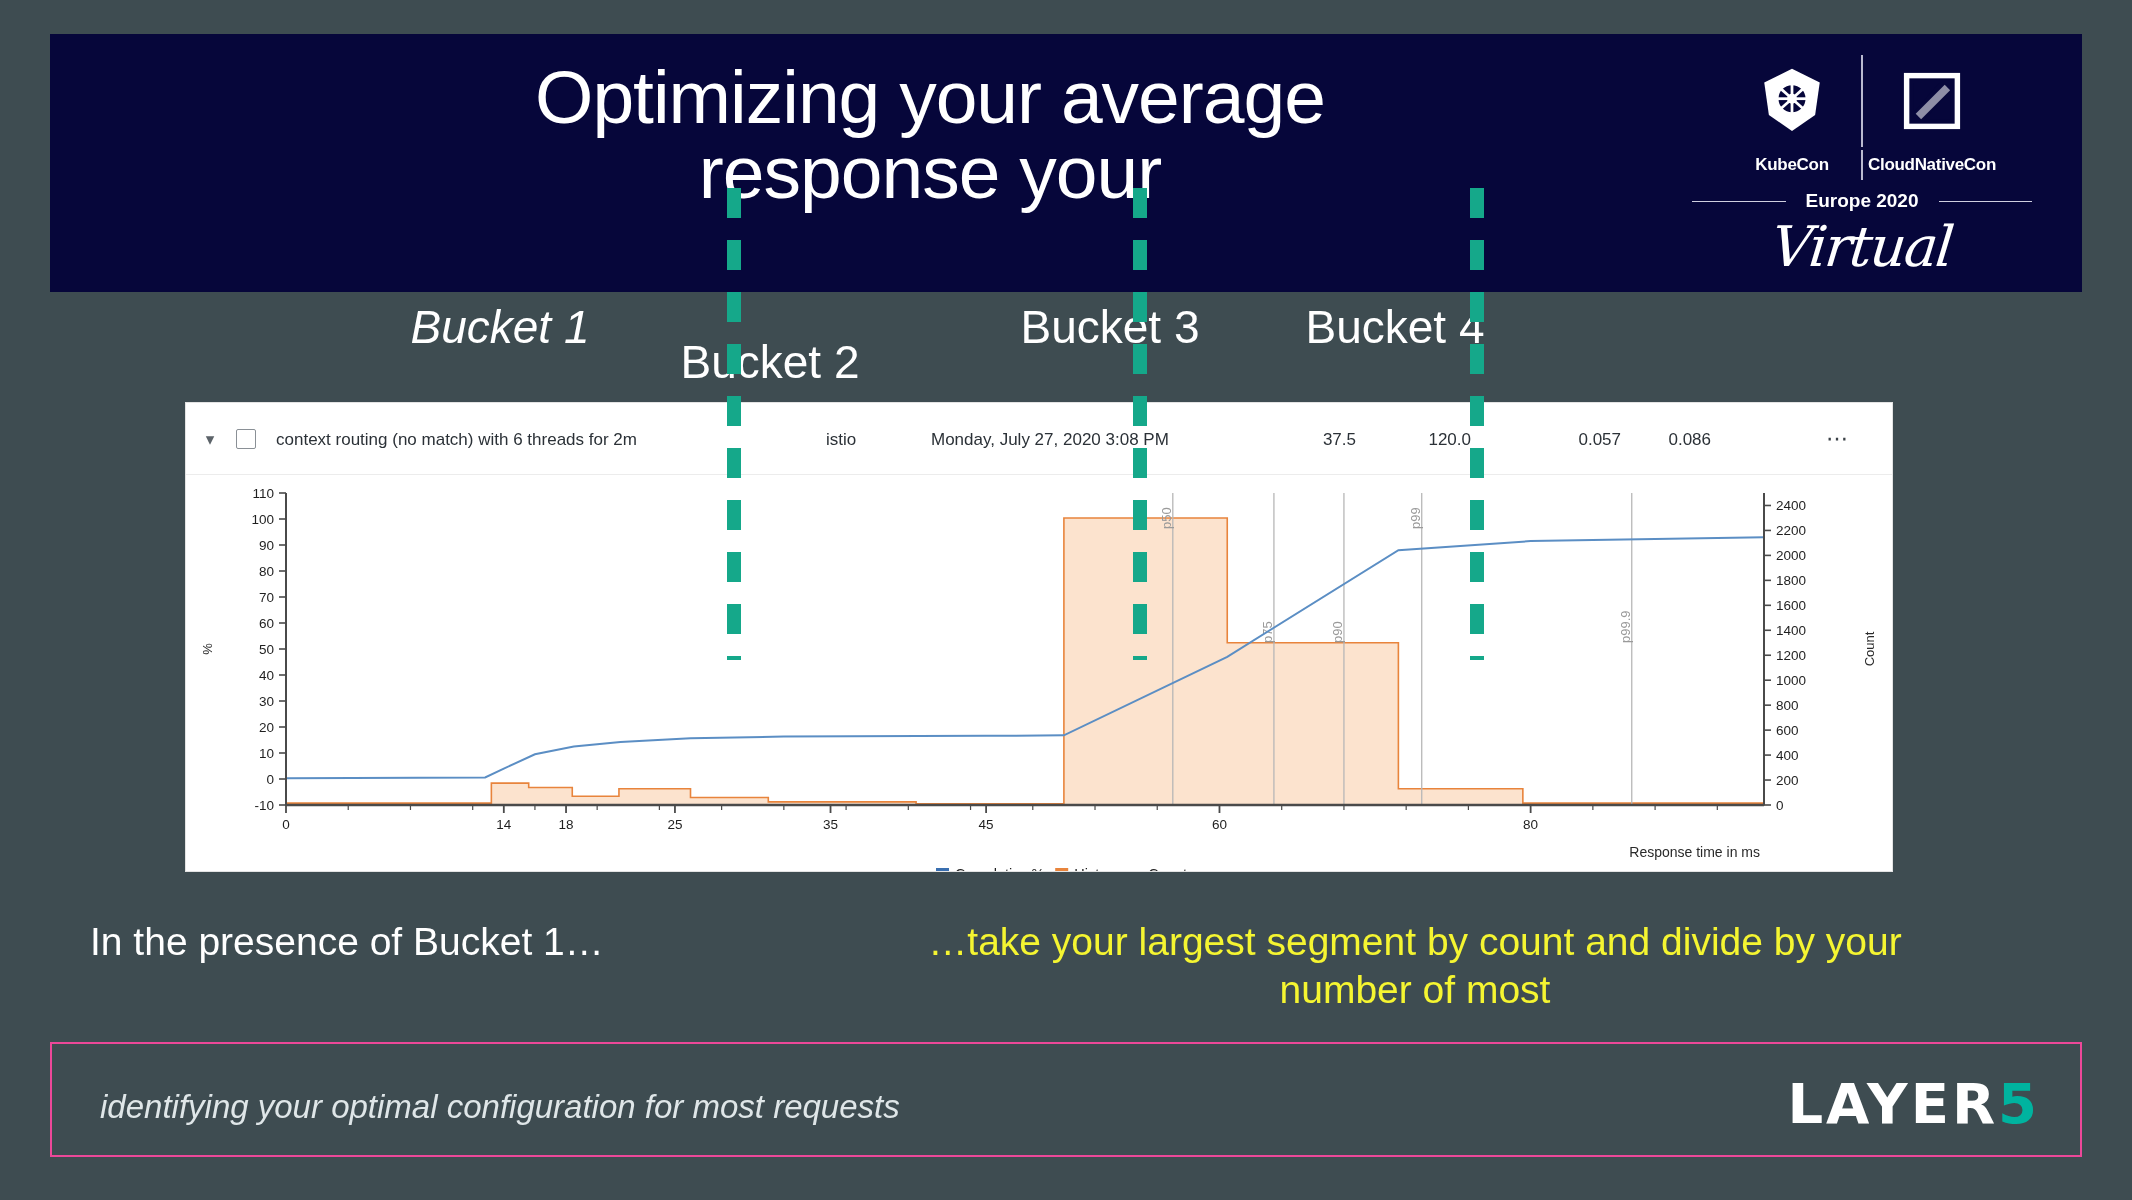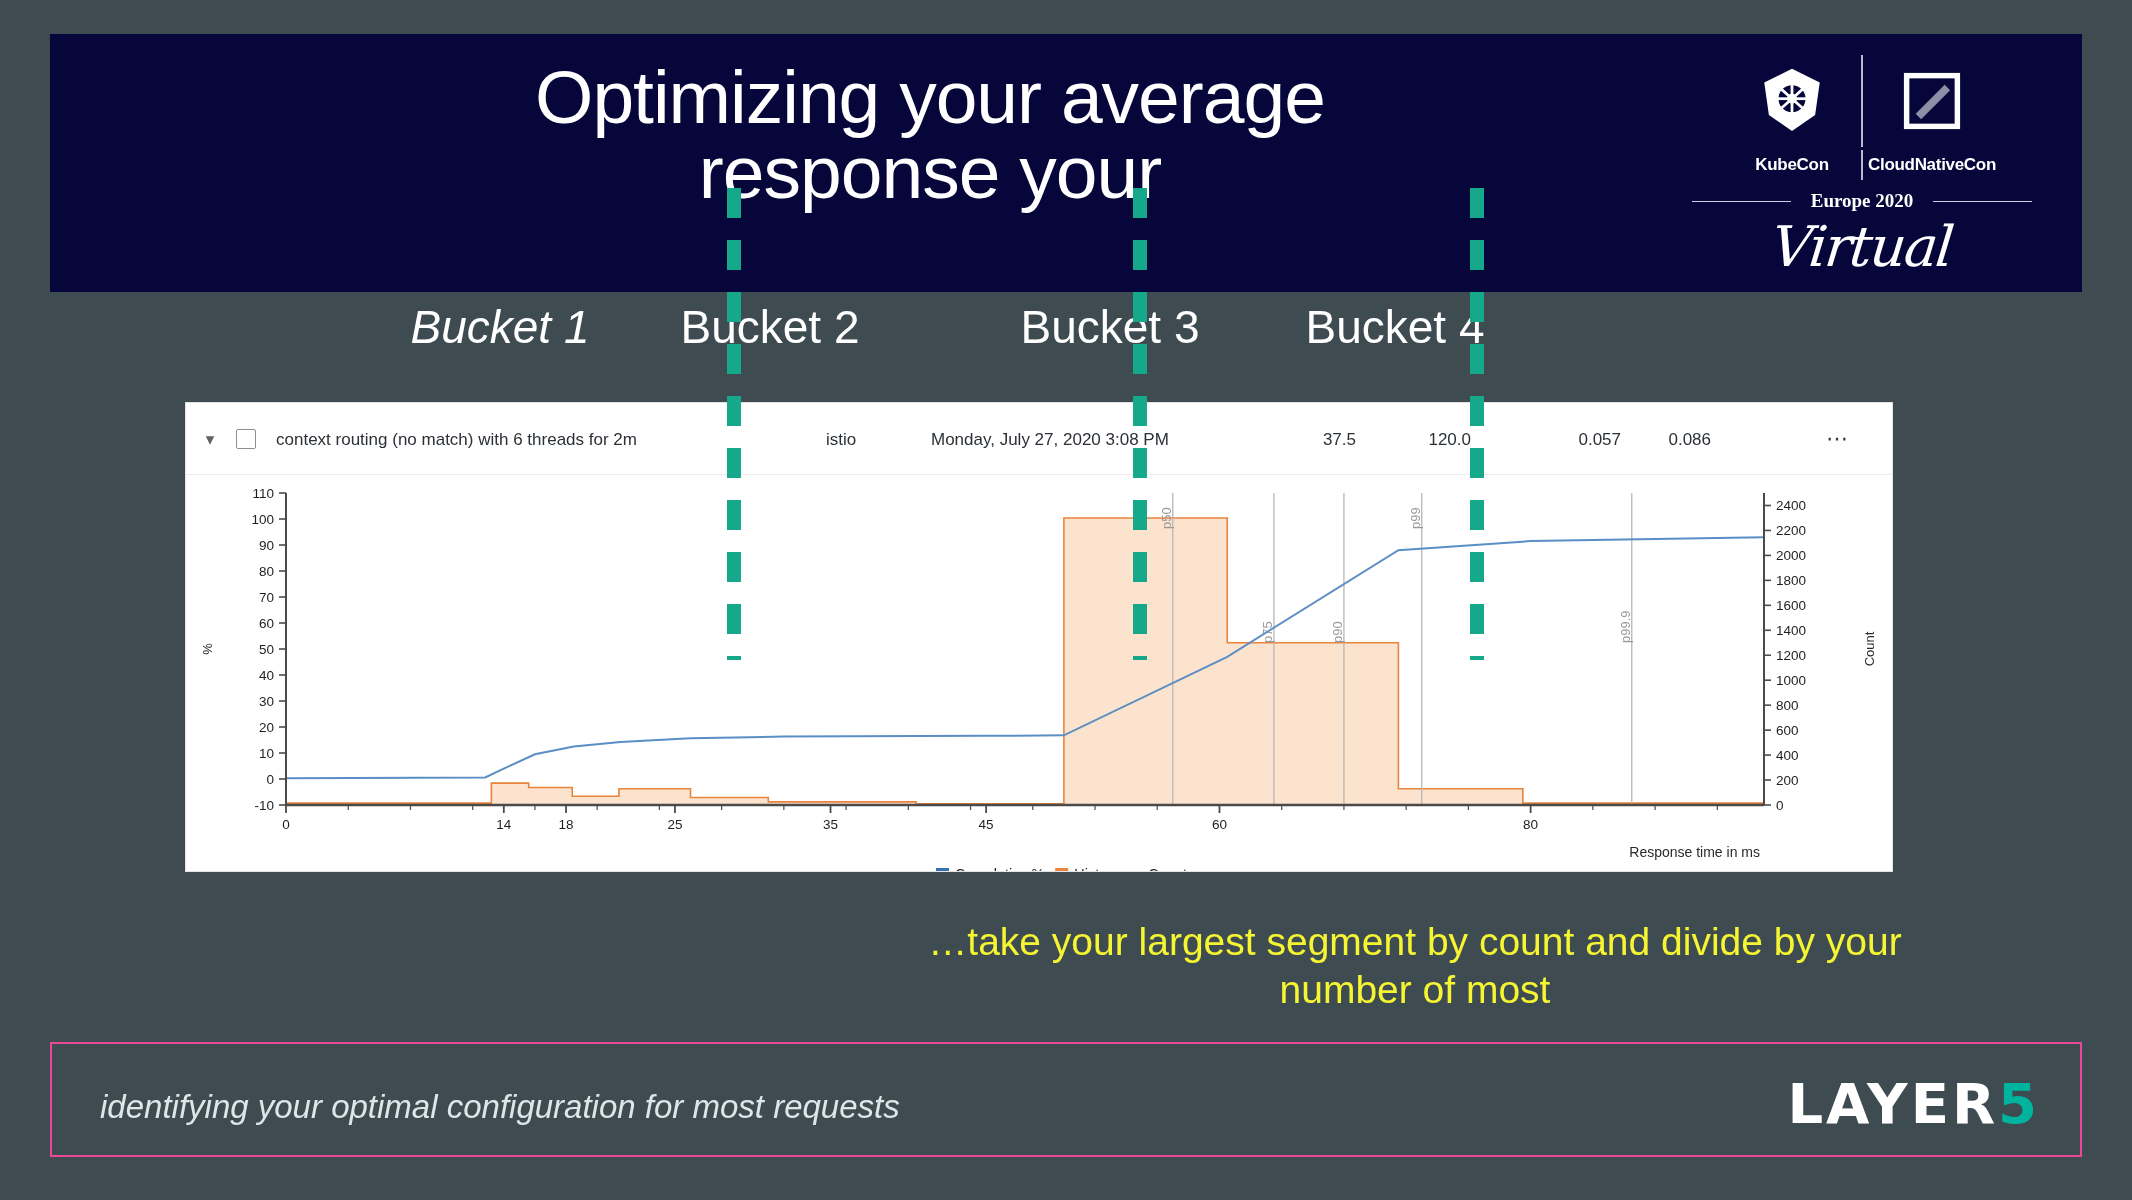"Europe 2020" .kc-euro-row { font-family: Liberation Serif, serif -> none }
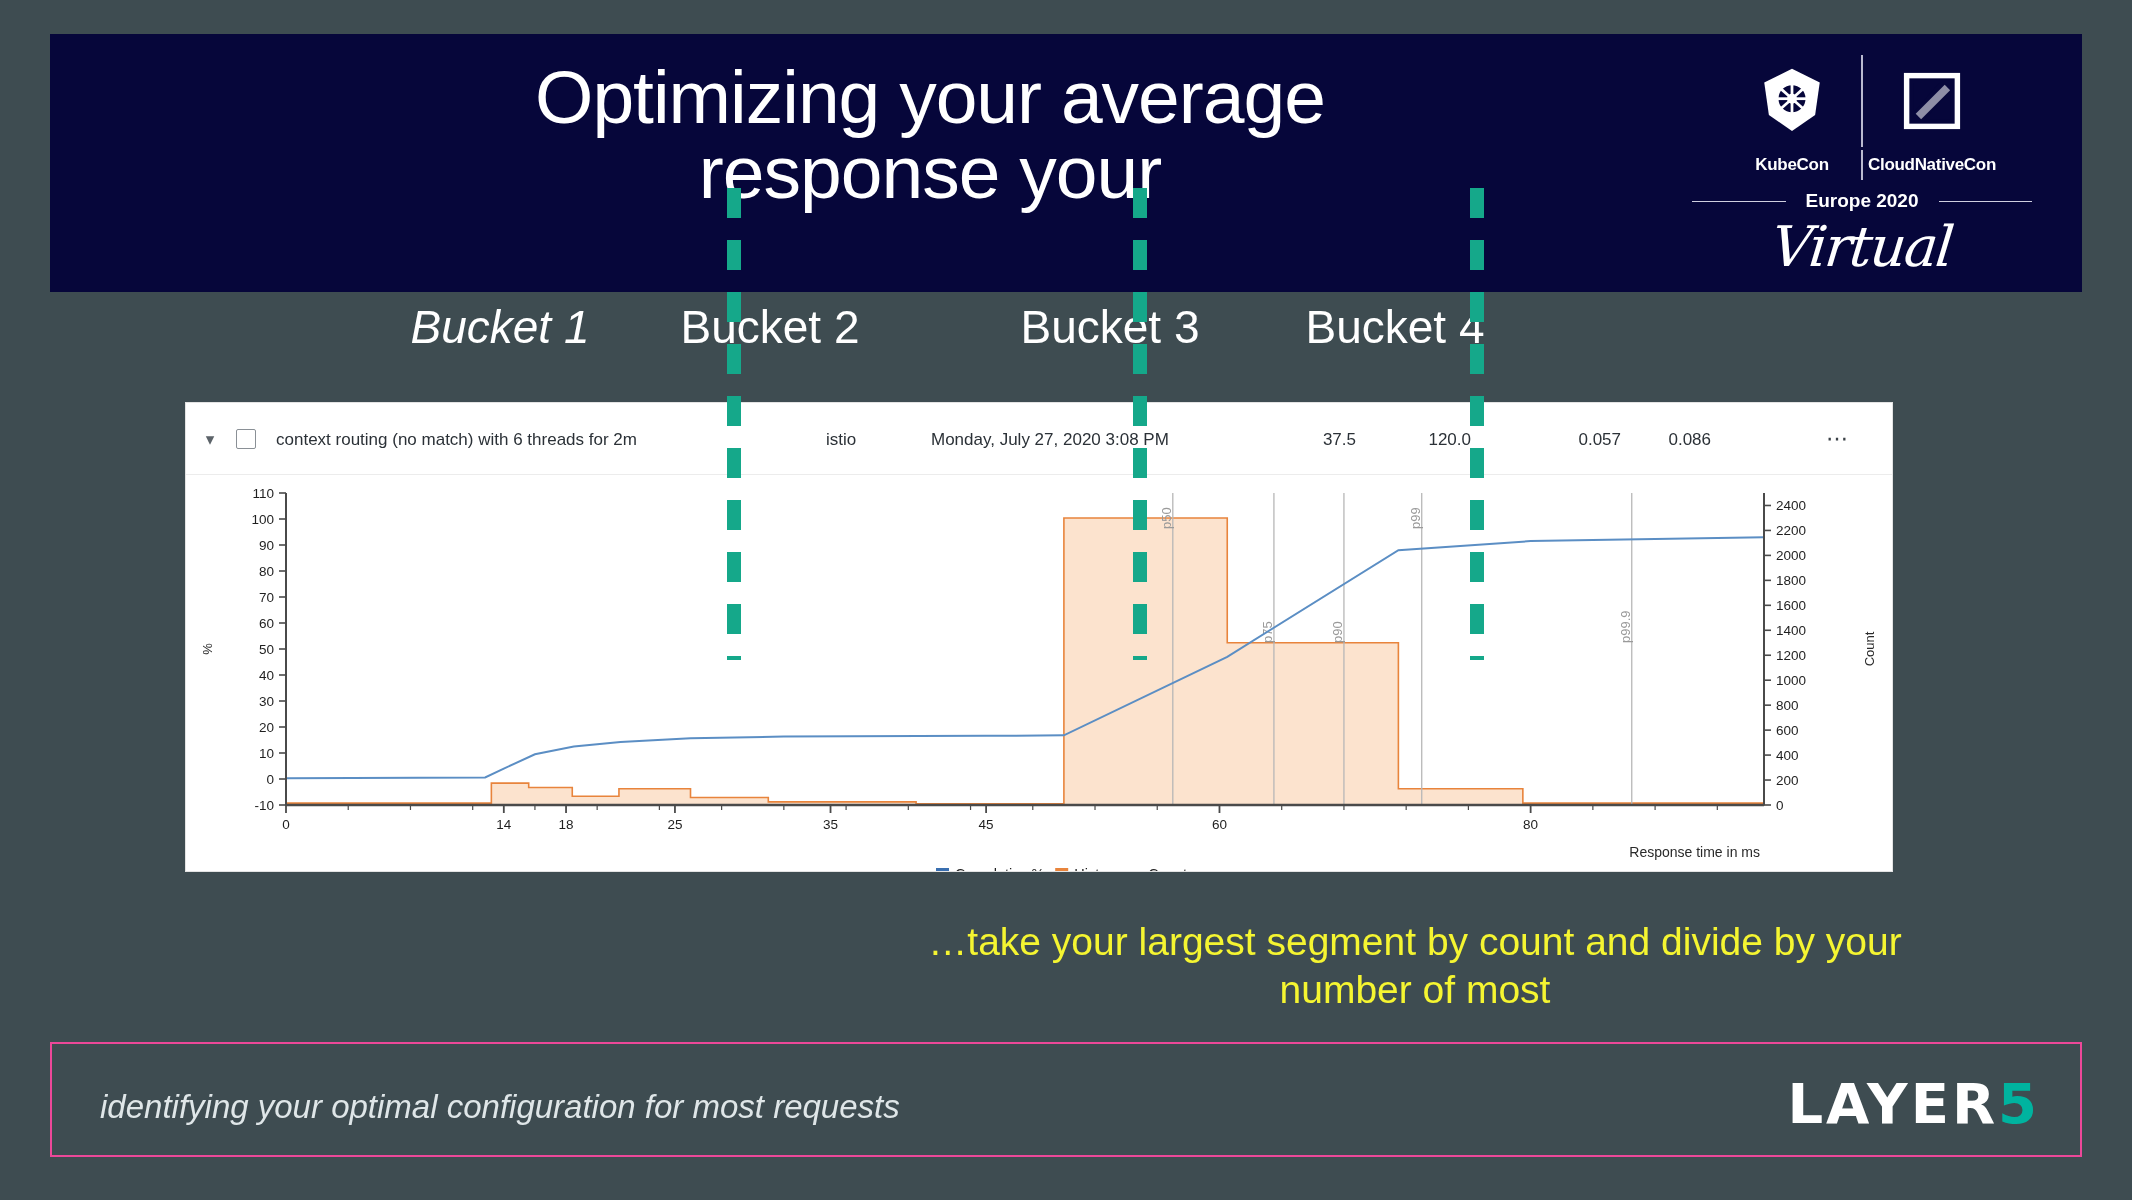"Bucket 2" div.bucket-label { margin-top: none -> 35px }
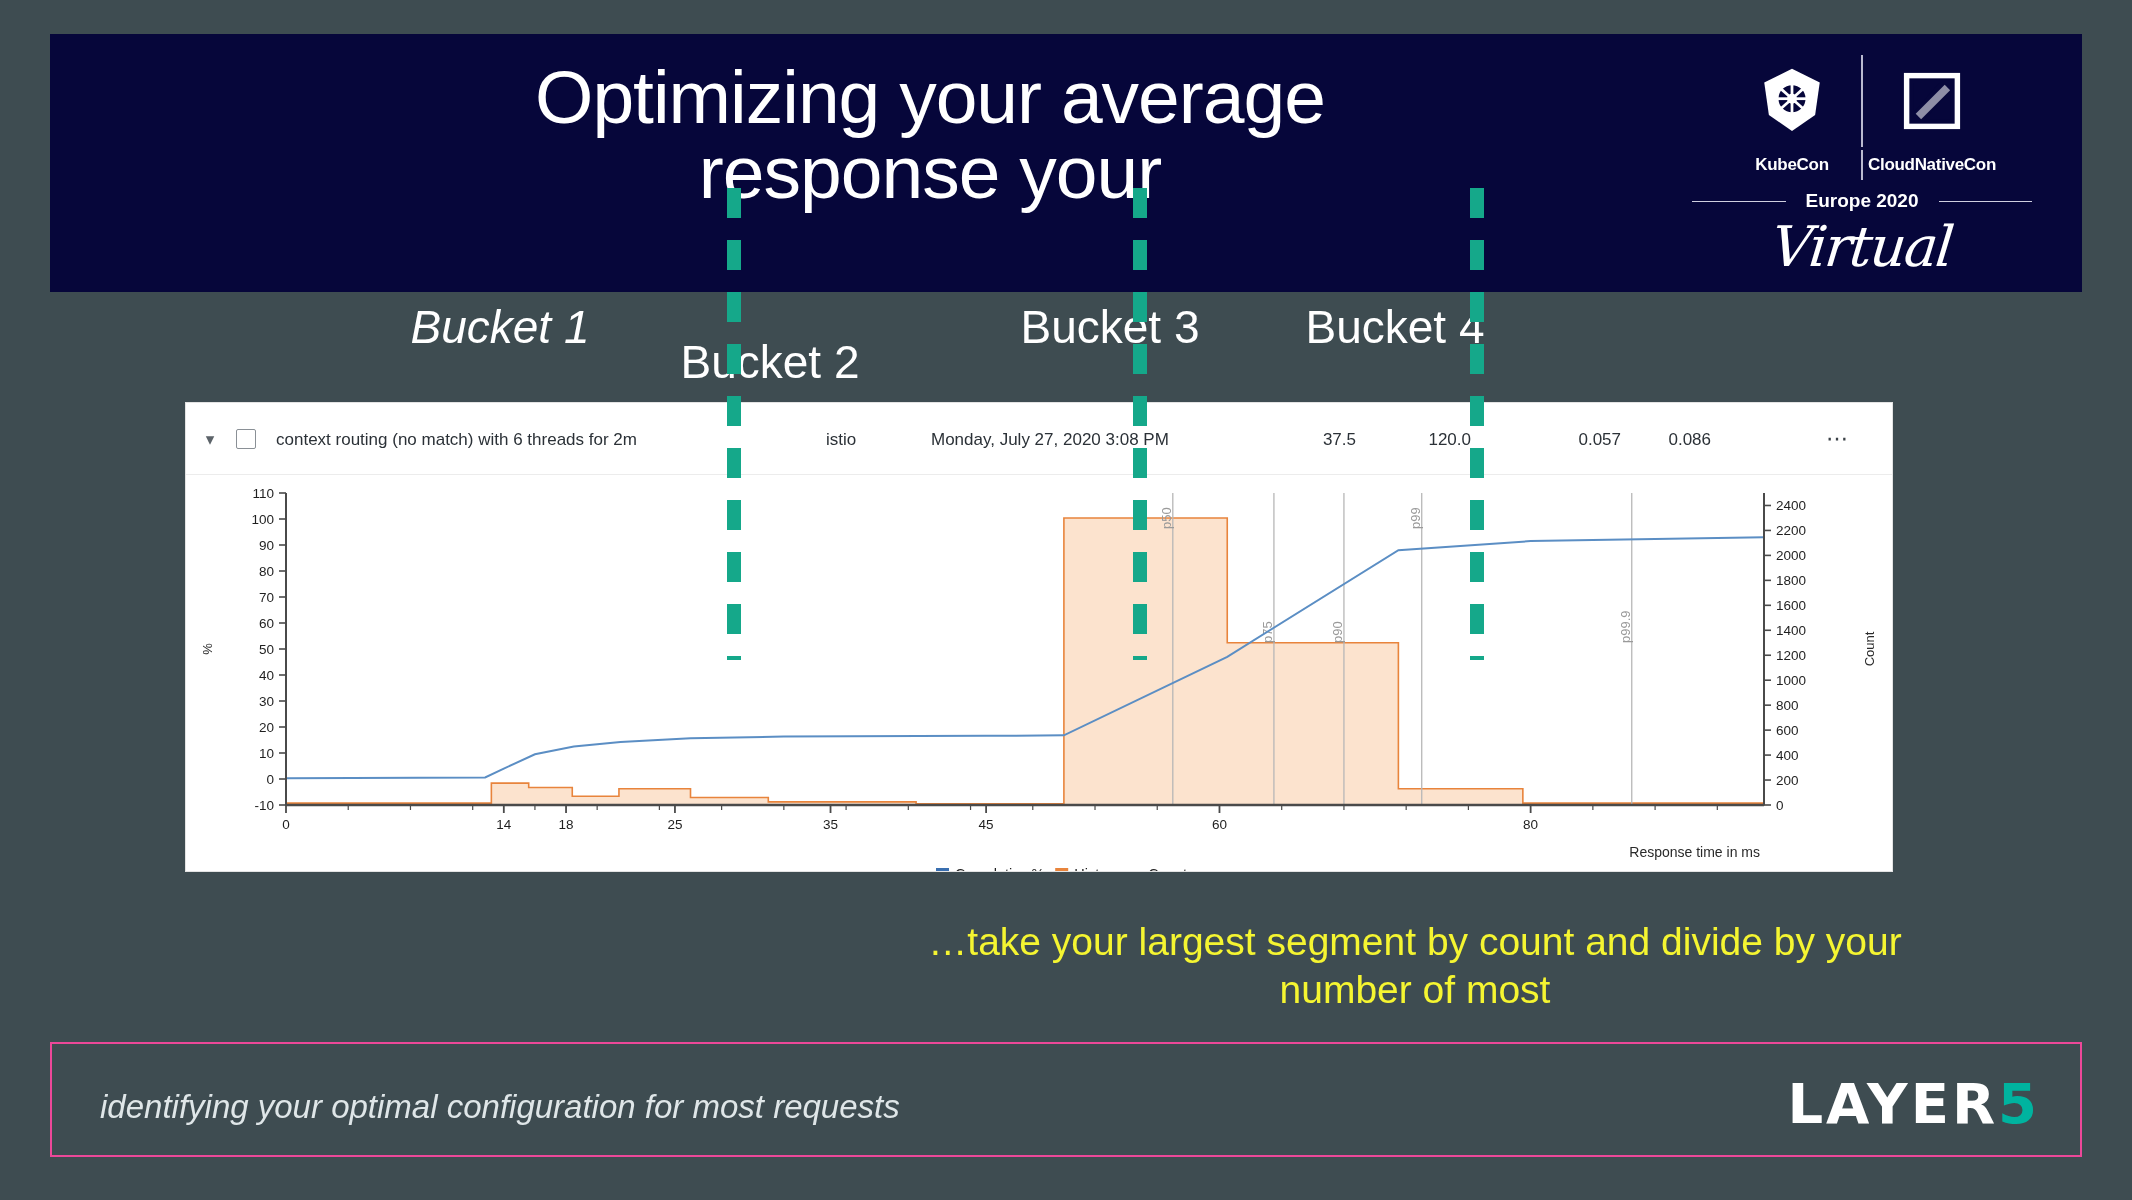"In the presence of Bucket" div.cap-left { html: none -> <div>In the presence of Bucket 1…</div> }
